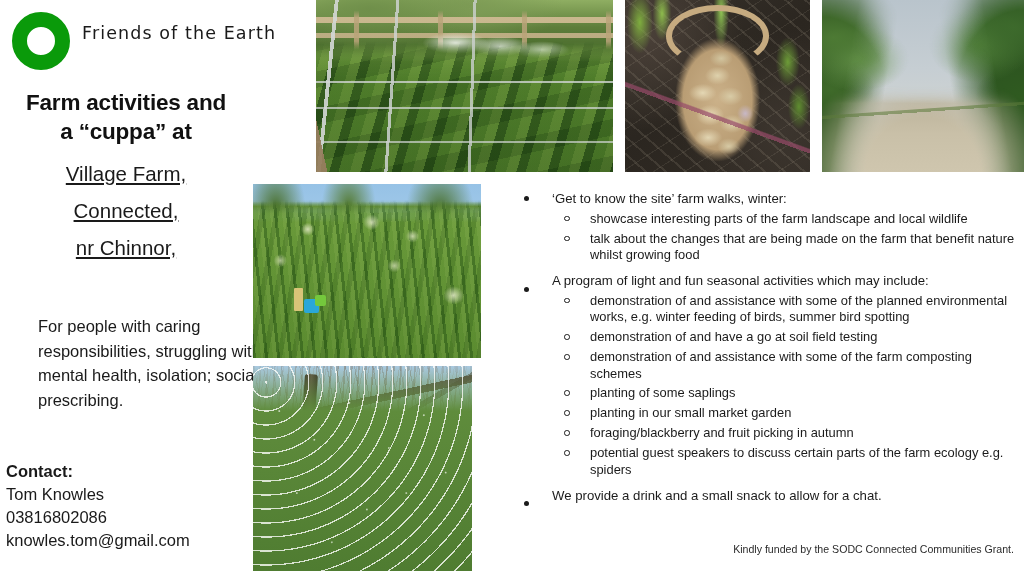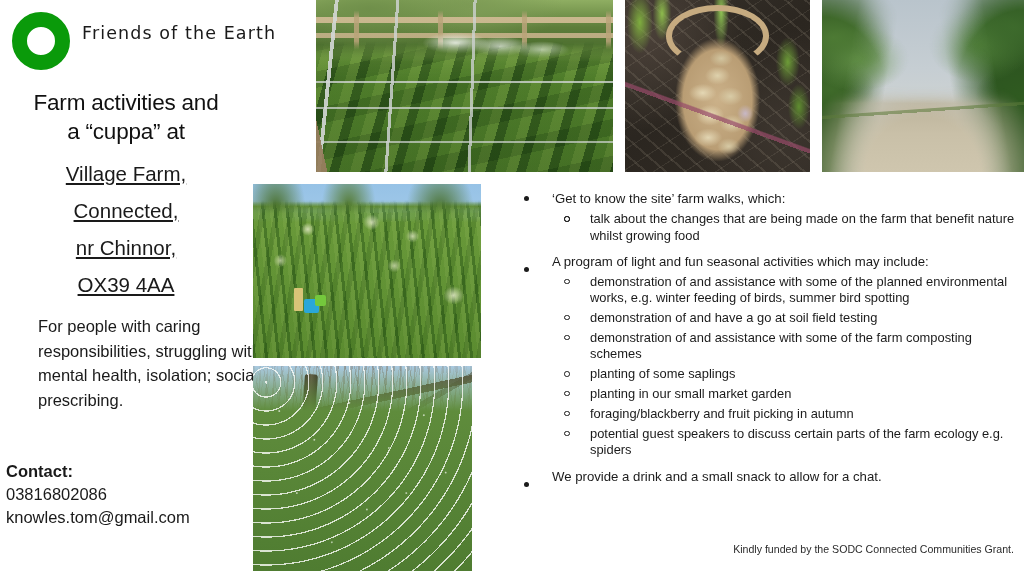"Farm activities and" .headline { font-weight: normal -> bold }
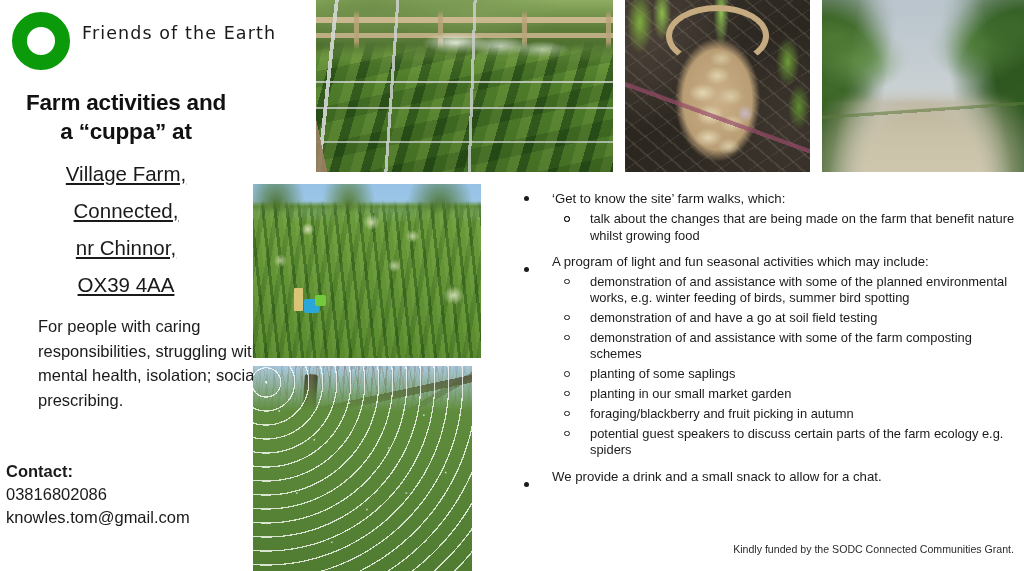"‘Get to know the site’" span { text: which -> winter }
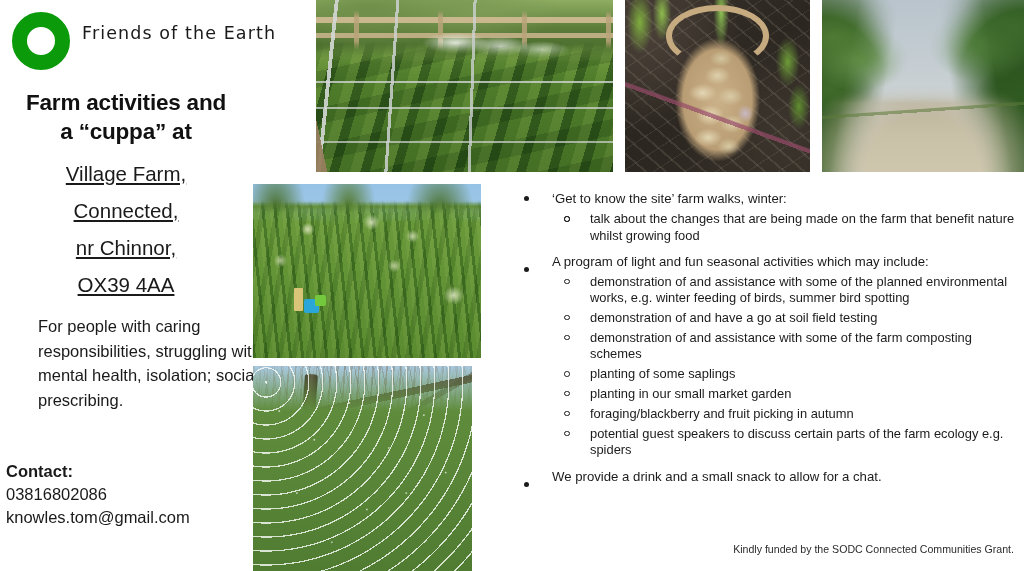"showcase interesting parts of the" span { html: none -> <span>showcase interesting parts of the farm landscape and local wildlife</span> }
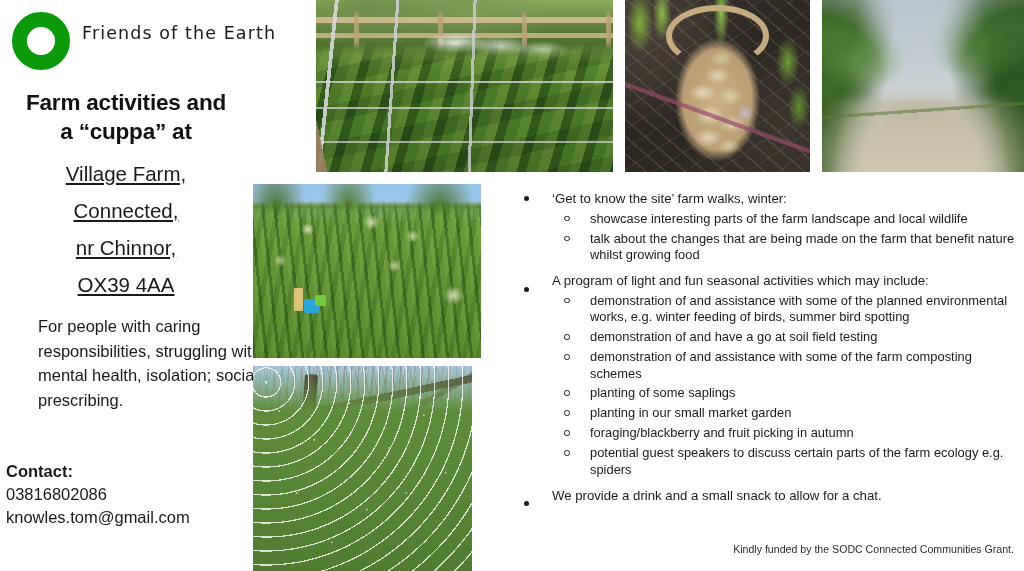"OX39 4AA" div { html: <div>OX39 4AA</div> -> none }
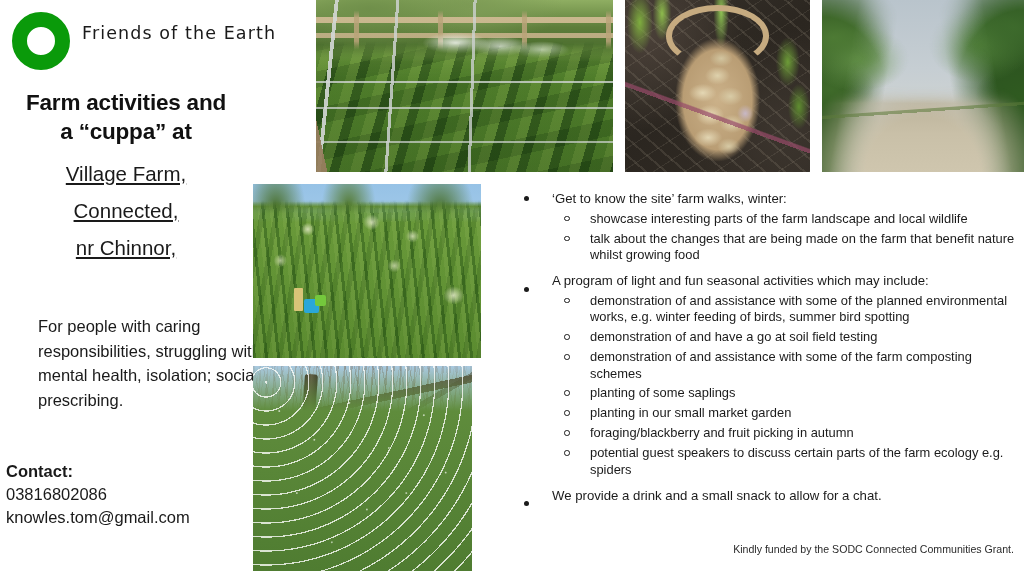"Tom Knowles" div { html: none -> <div>Tom Knowles</div> }
